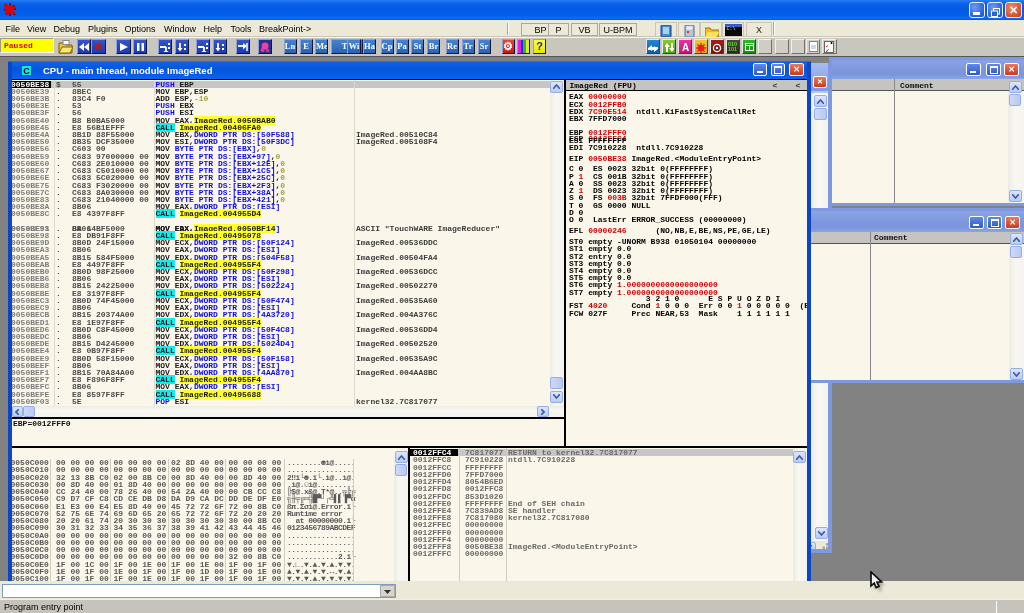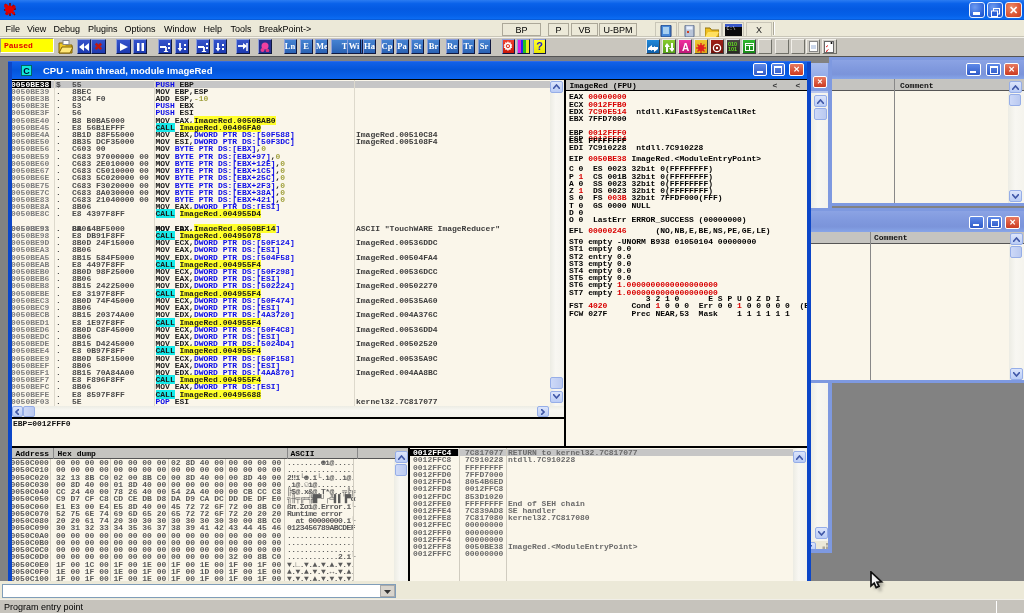"BP" div.mbtn { left: 502px -> 521px }
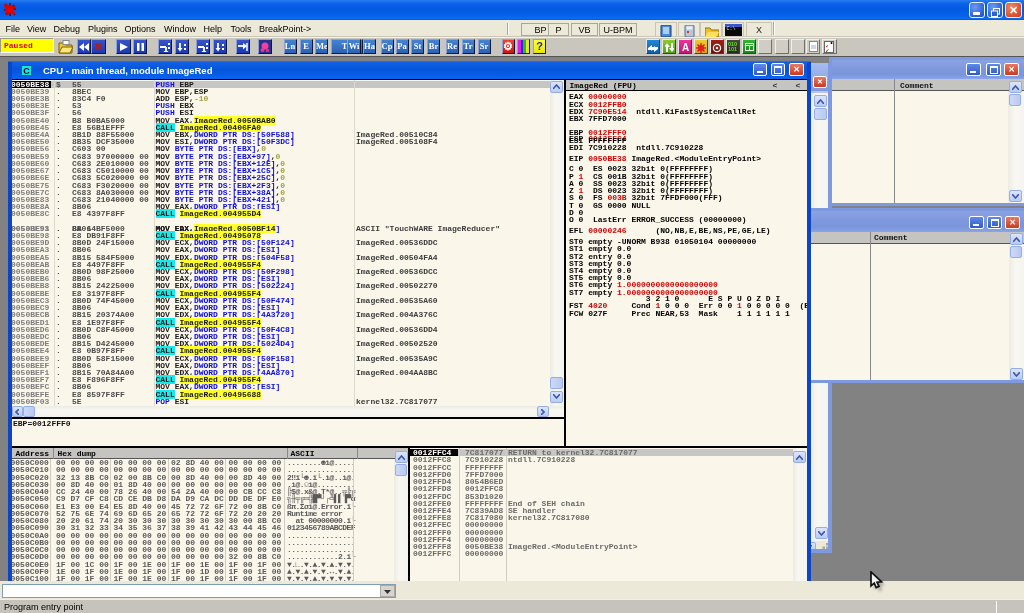"Address" div.abs { html: <div> <span>Address</span> <span>Hex dump</span> <span>ASCII</span> <span></span> <span></span> <span></span> </div> -> none }
